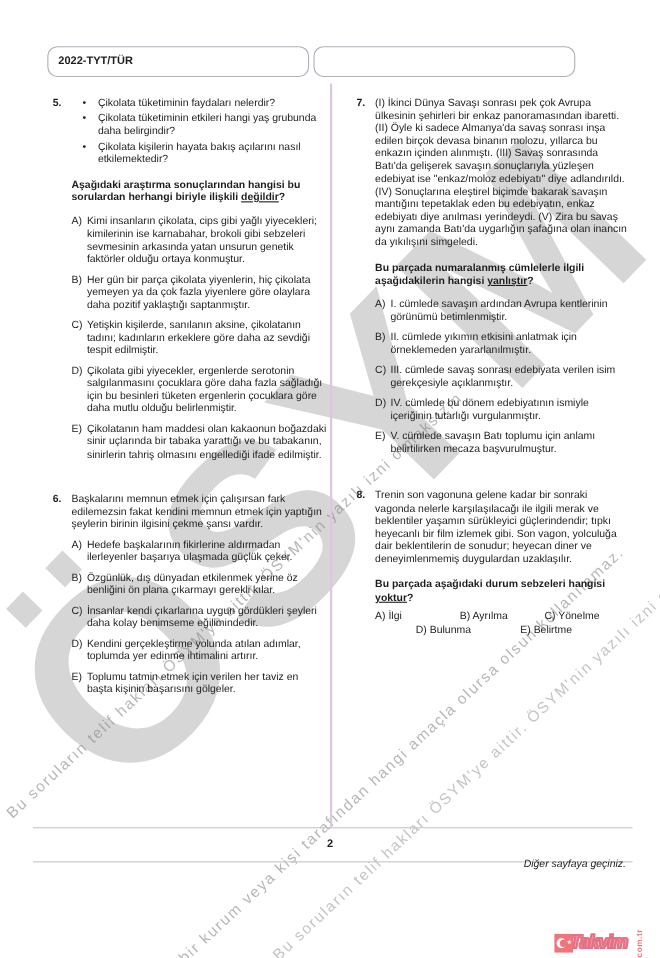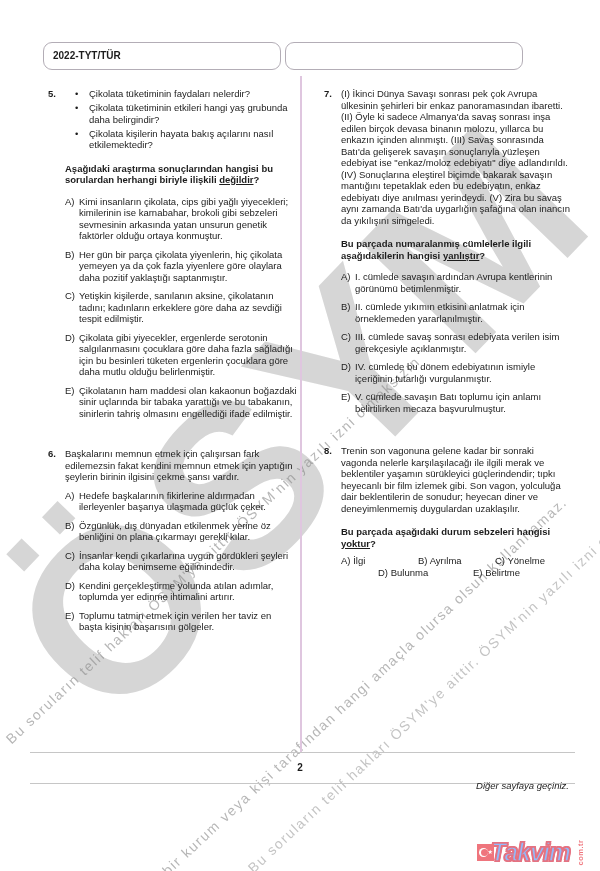"Takvim" .tk-text { color: #3b82f6 -> #ec4899; font-size: 25px -> 17px }
